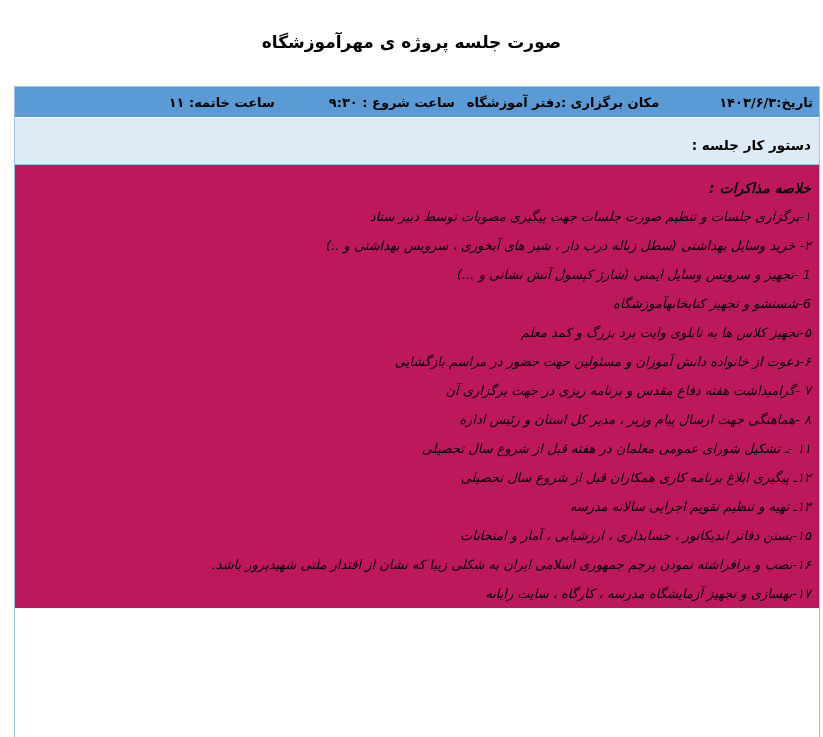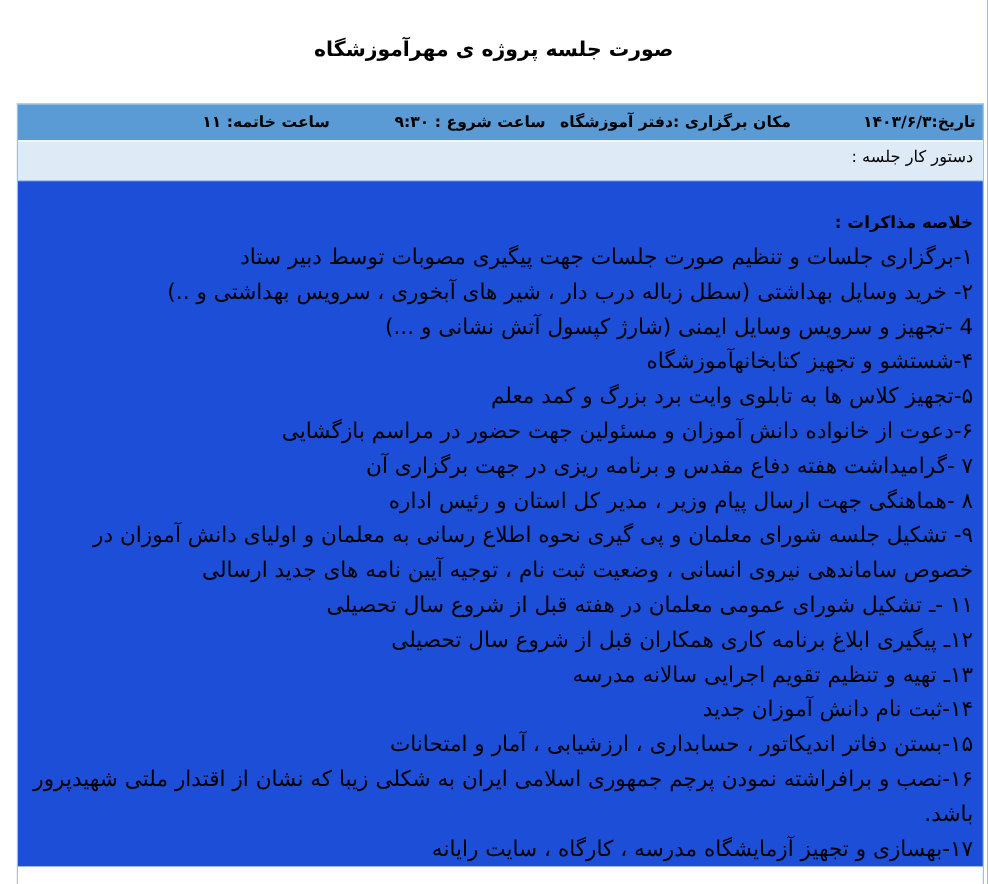"دستور کار جلسه :" .agenda-row { font-weight: normal -> bold; padding: 0 8px 5px -> 14px 8px 5px }
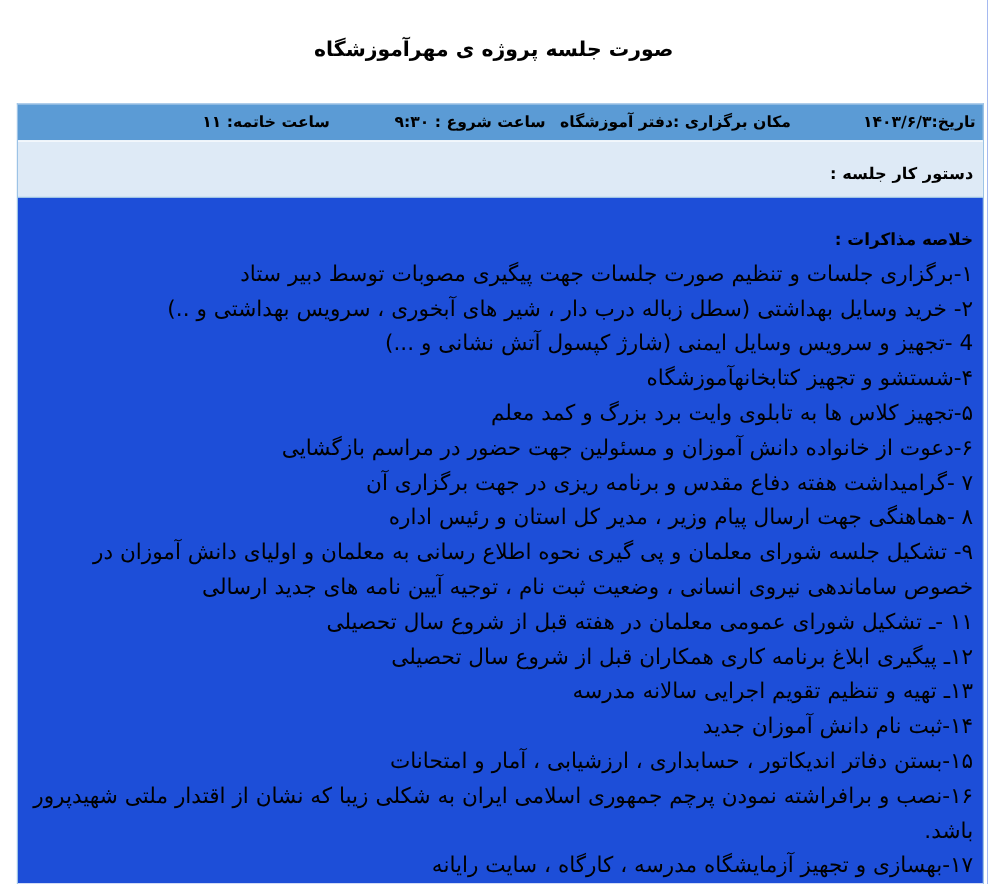"خلاصه مذاکرات :" .content-row { background: #1d4ed8 -> #be185d; font-style: none -> italic; padding: 22px 8px 0 -> 10px 8px 0 }
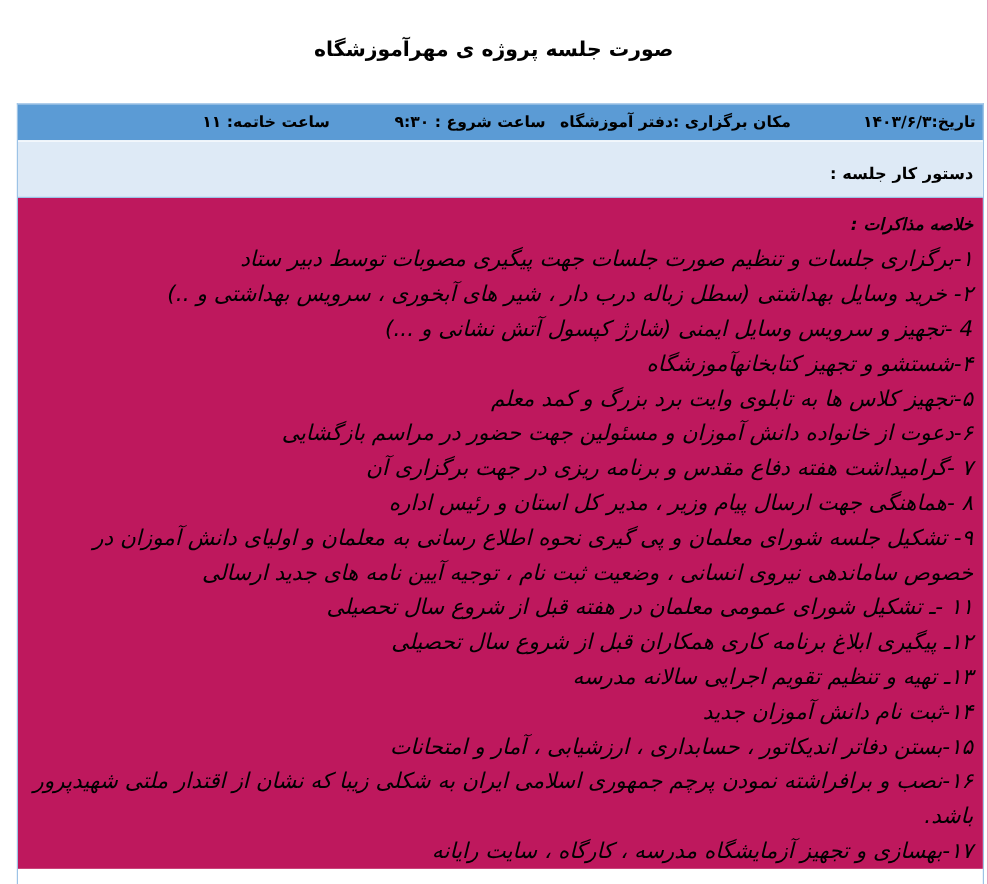"۱-برگزاری جلسات و تنظیم صورت" .minutes-list { font-size: 18px -> 13px }
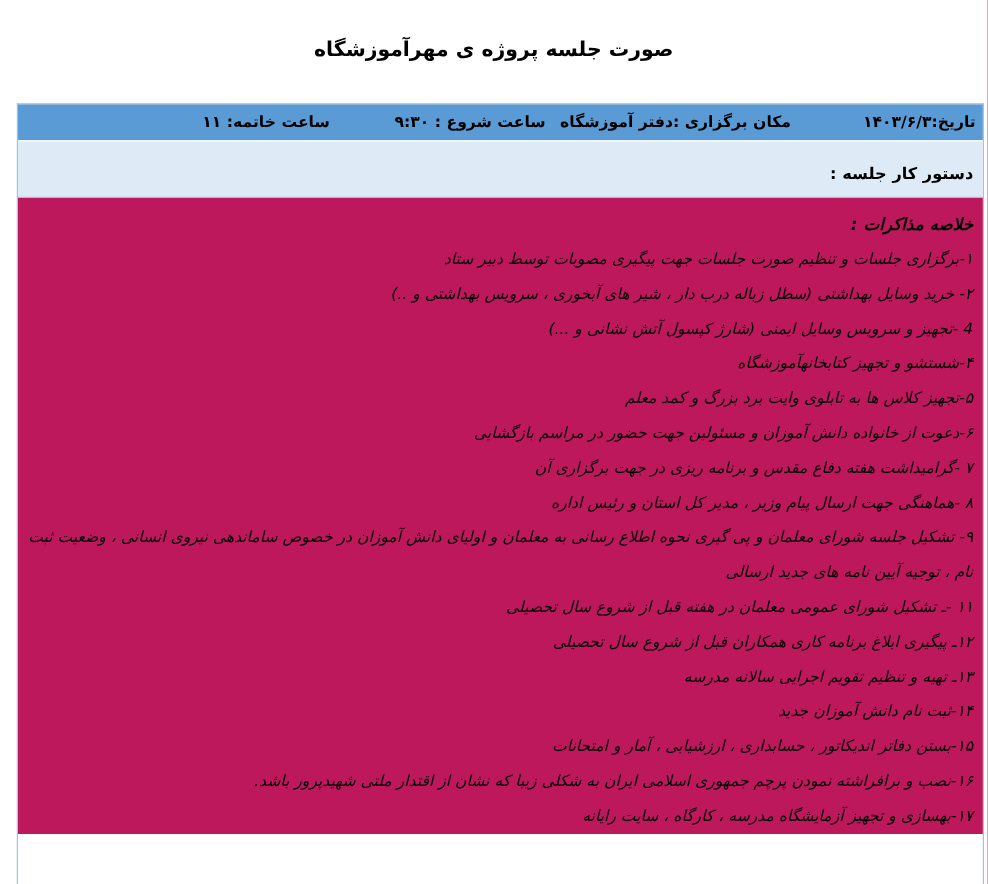"4 -تجهیز و سرویس وسایل" div.item { text: 4 -> 1 }
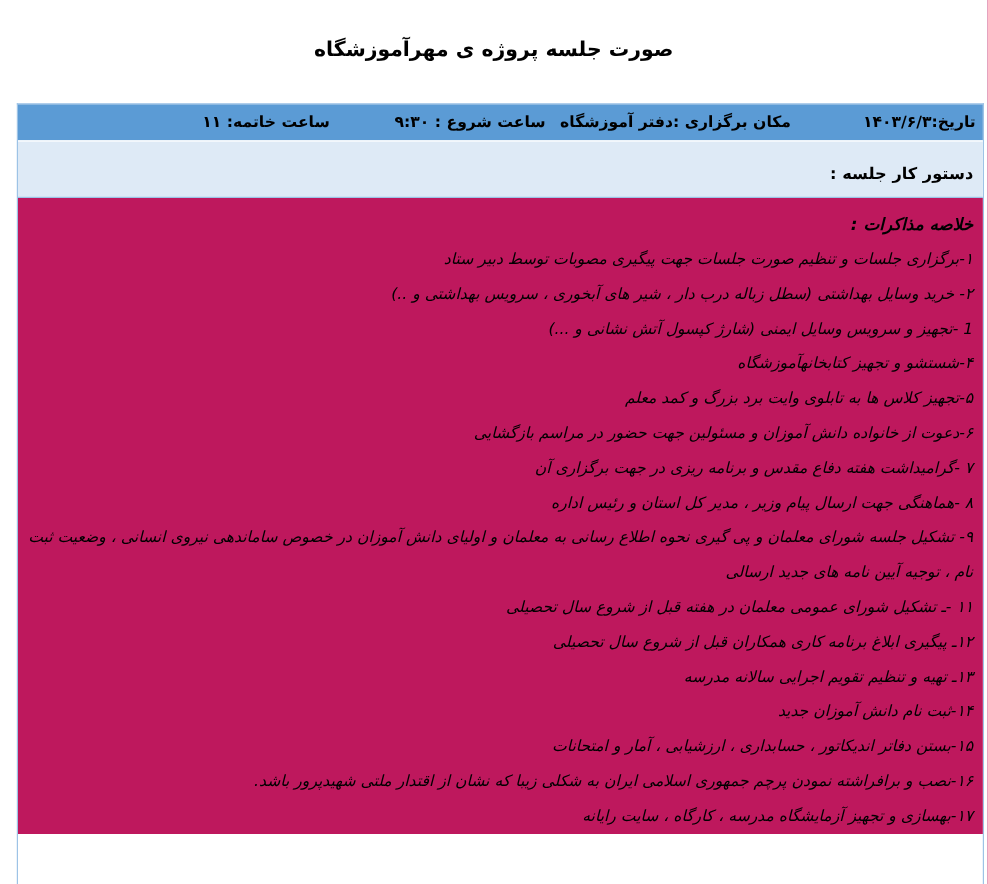"۴-شستشو و تجهیز کتابخانهآموزشگاه" div.item { text: ۴-شستشو -> 6-شستشو }
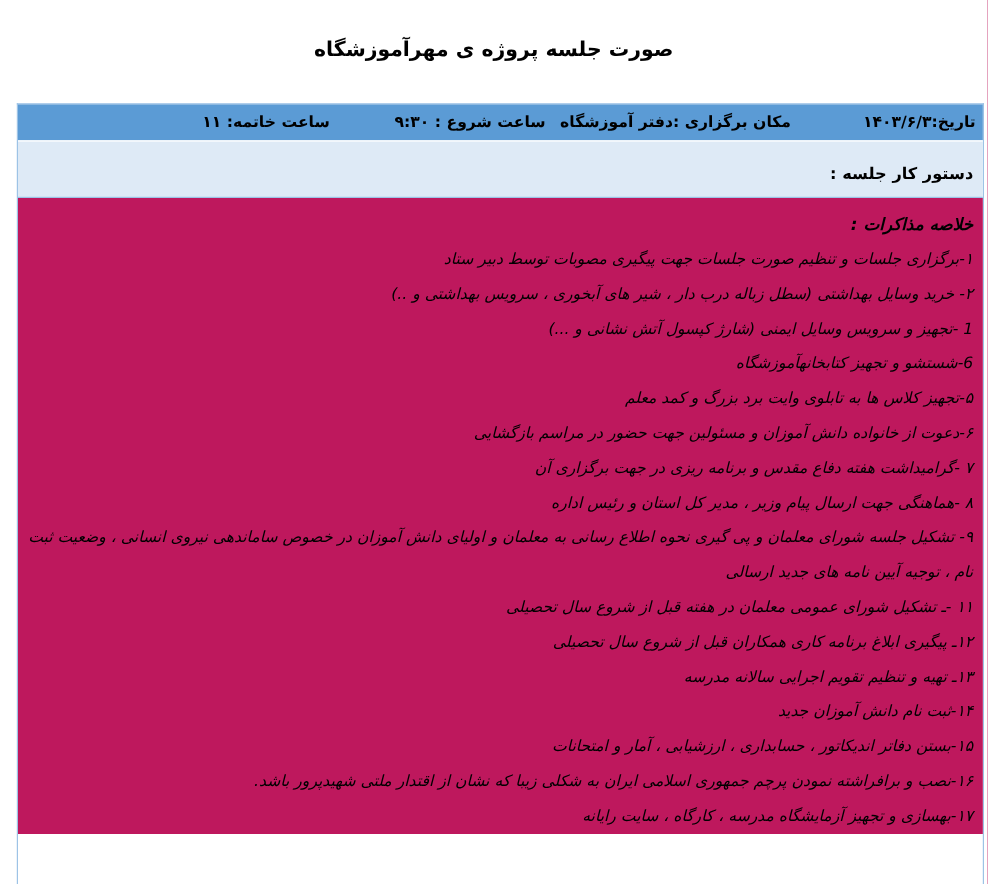"۹- تشکیل جلسه شورای معلمان" div.item { html: <div>۹- تشکیل جلسه شورای معلمان و پی گیری نحوه اطلاع رسانی به معلمان و اولیای دانش آموزان در خصوص ساماندهی نیروی انسانی ، وضعیت ثبت نام ، توجیه آیین نامه های جدید ارسالی</div> -> none }
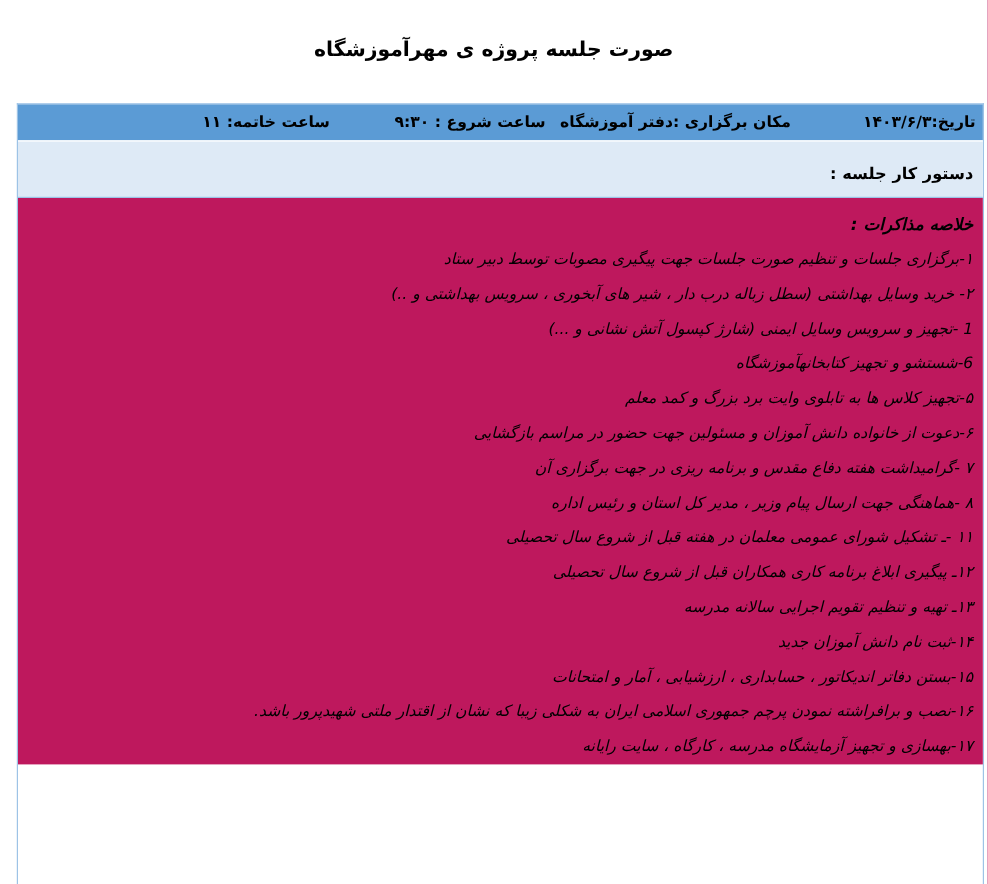"۱۴-ثبت نام دانش آموزان جدید" div.item { html: <div>۱۴-ثبت نام دانش آموزان جدید</div> -> none }
